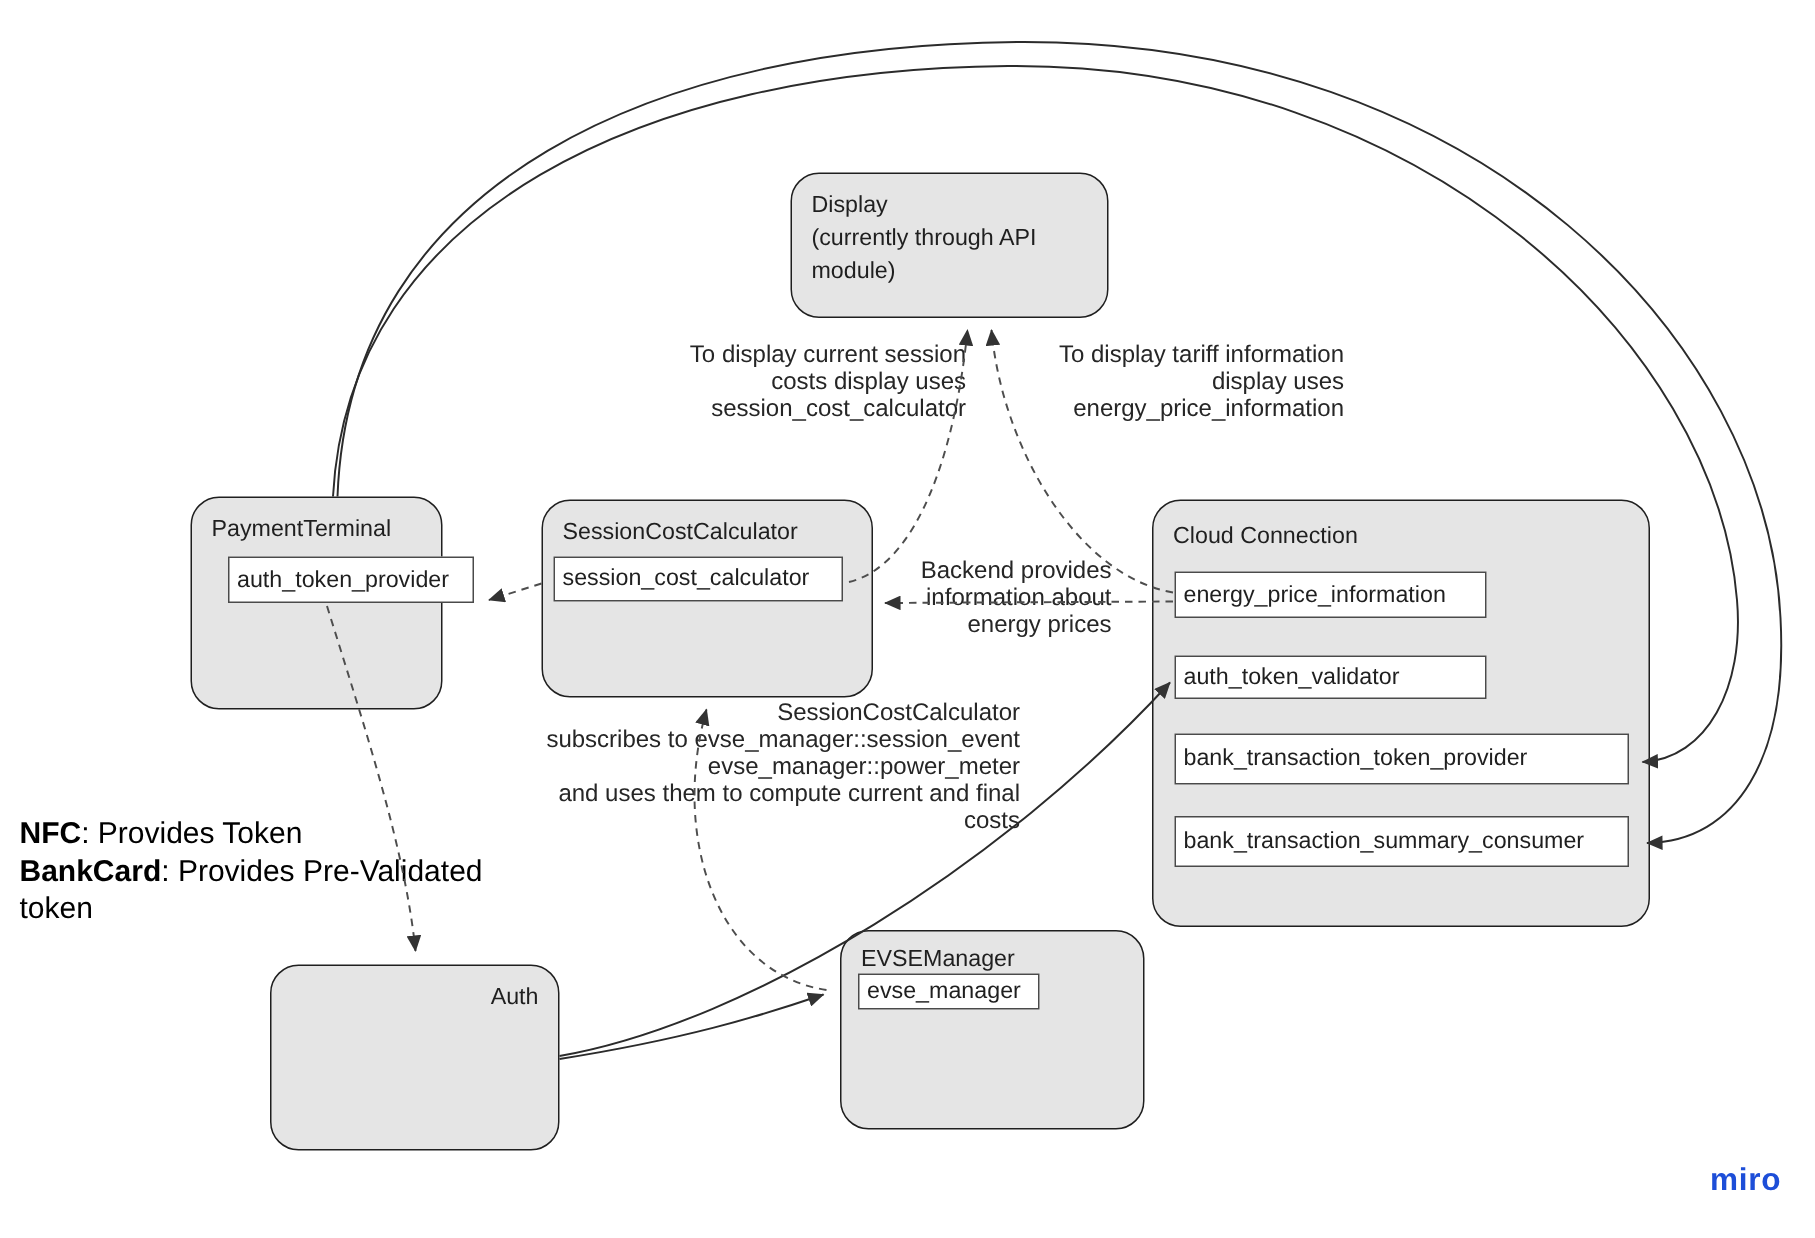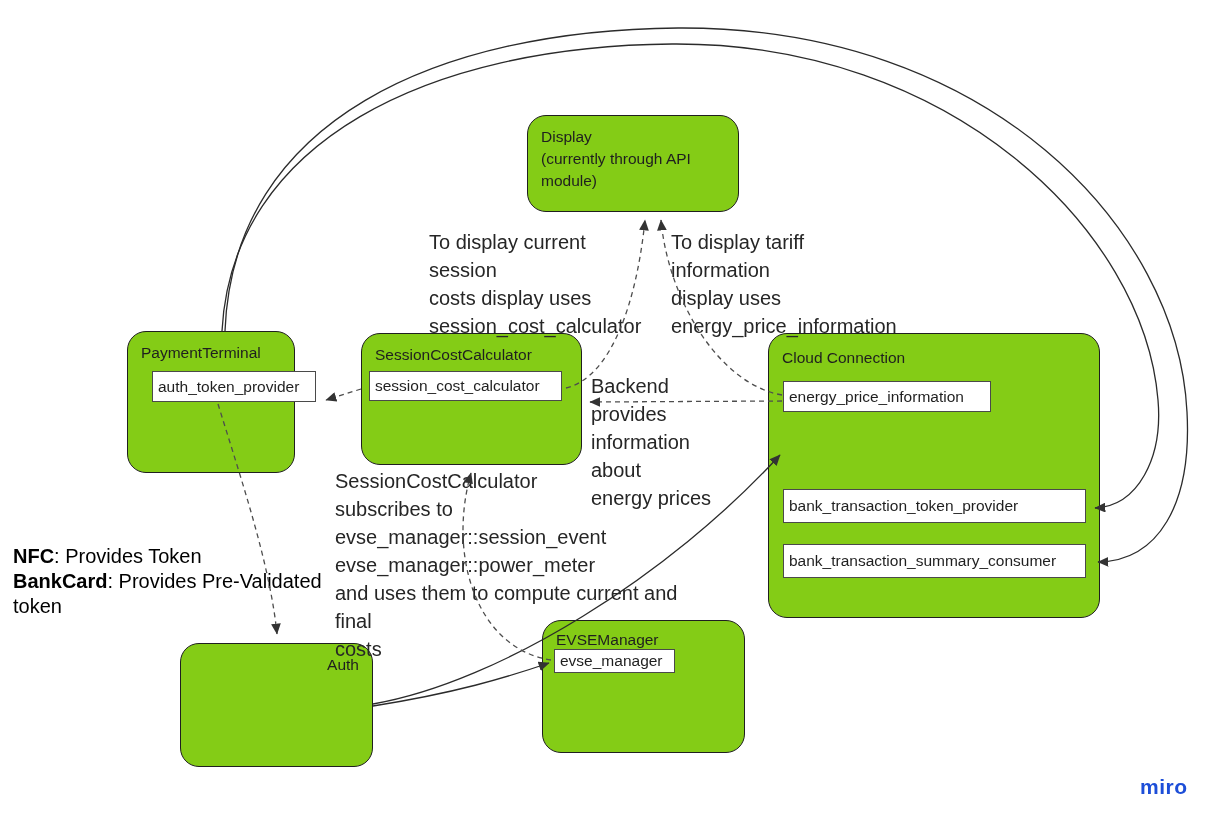"Display" .node { background: #84cc16 -> #e5e5e5 }
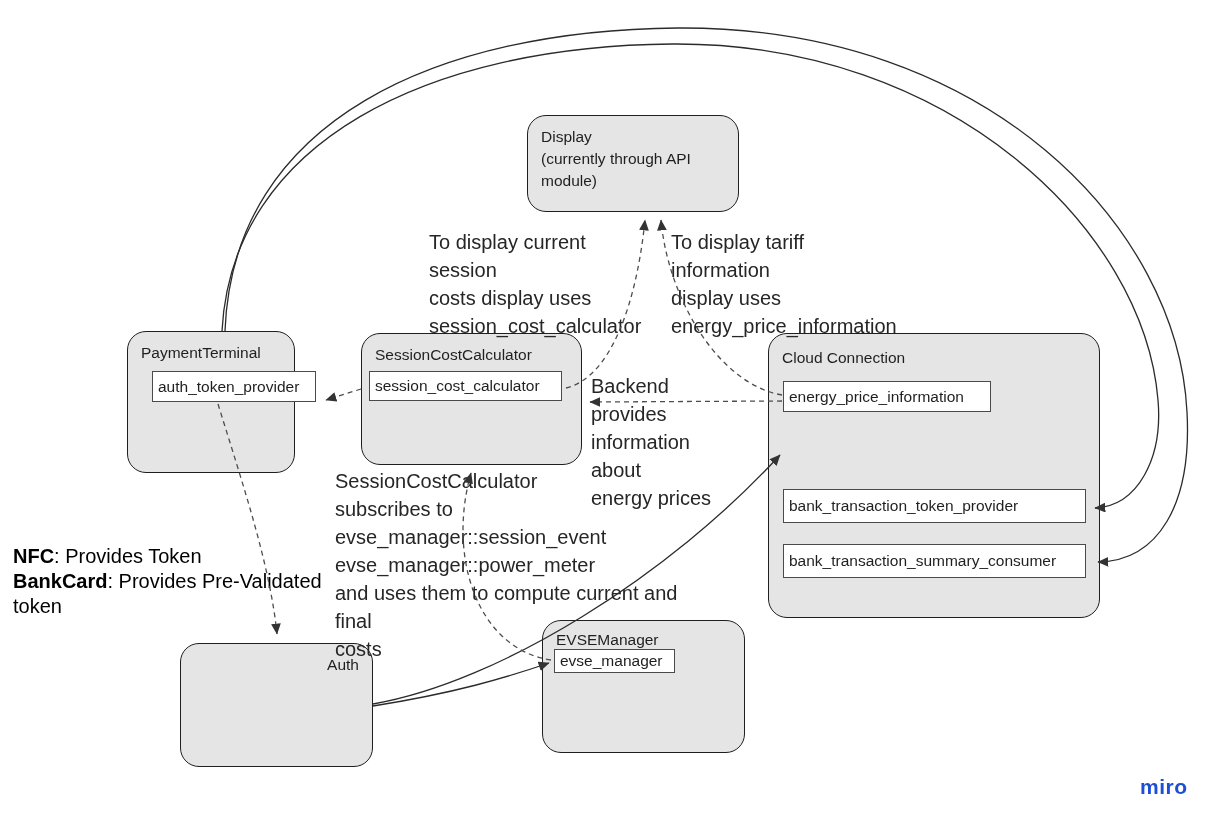"To display current session" .note { font-size: 20px -> 16px; line-height: 28px -> 18px; text-align: none -> right }
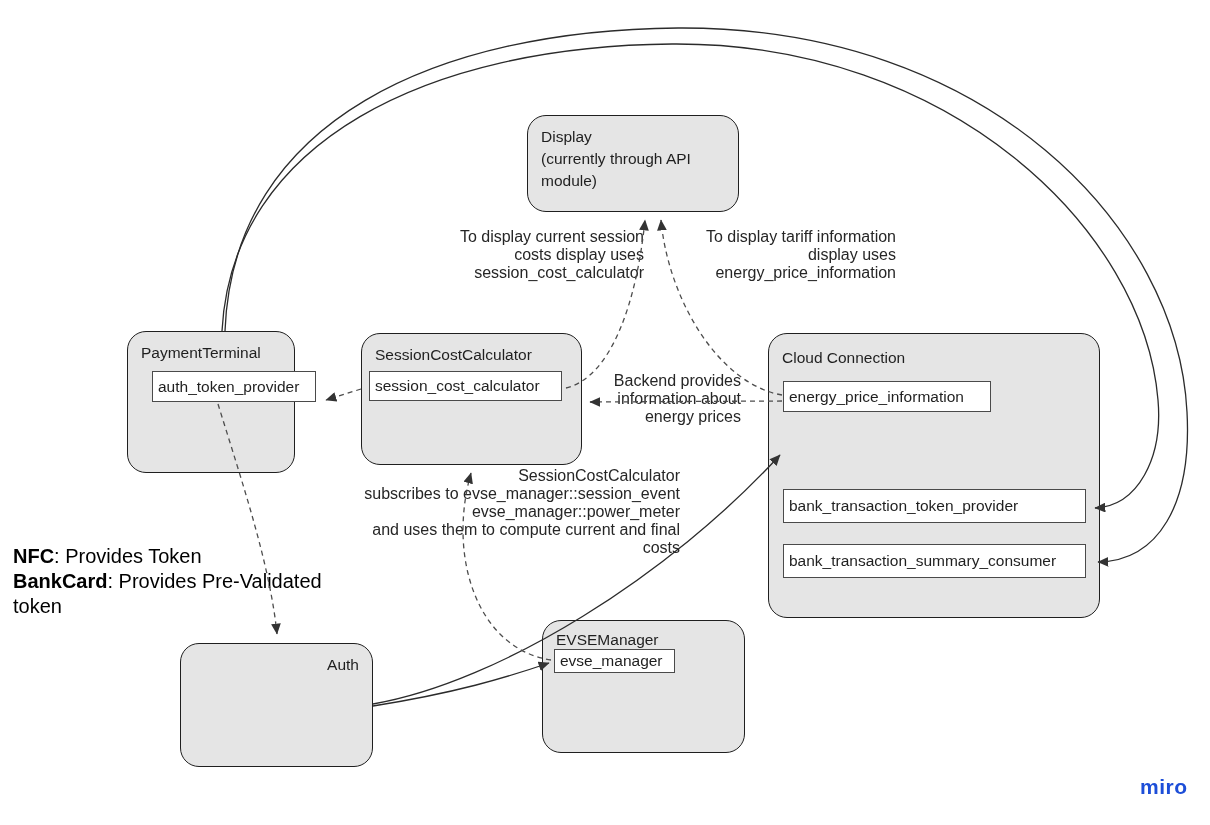"auth_token_validator" div.port { html: none -> <div> <span>auth_token_validator</span> </div> }
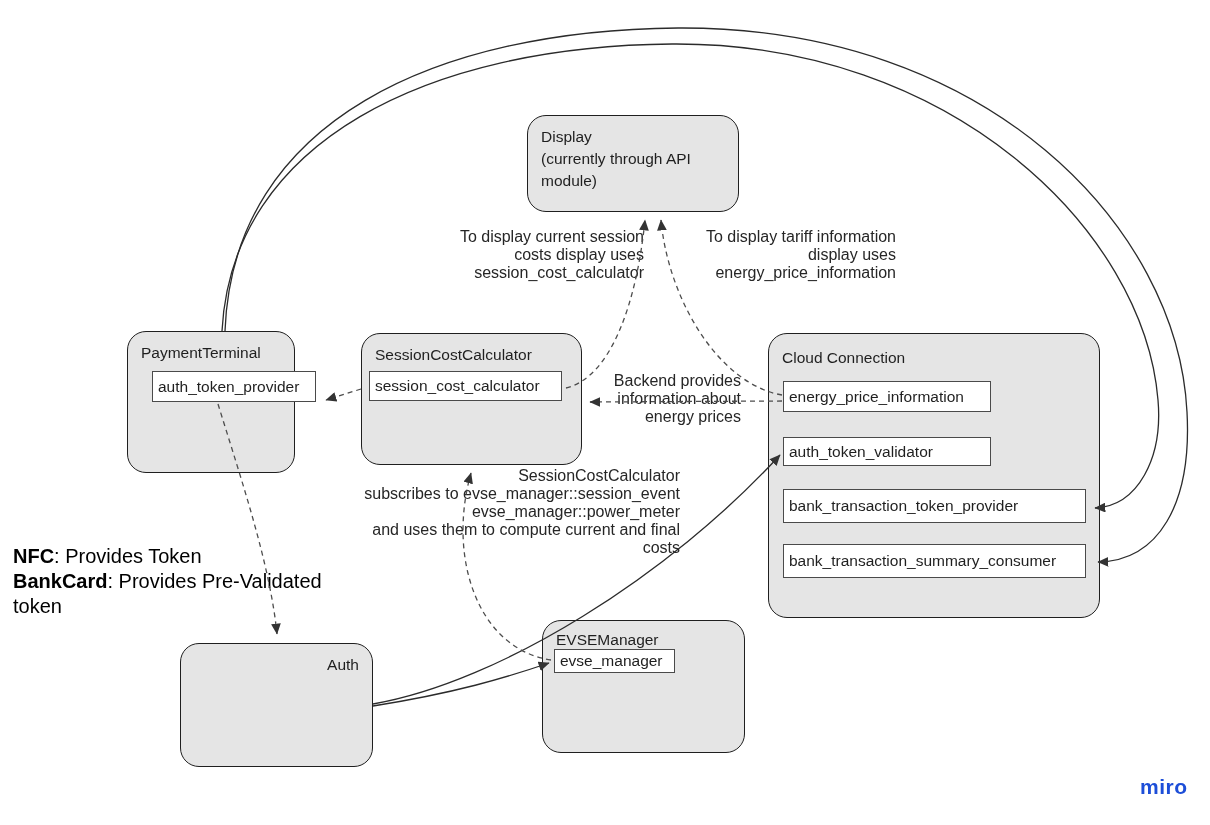"EVSEManager" div.node { left: 542px -> 560px }
